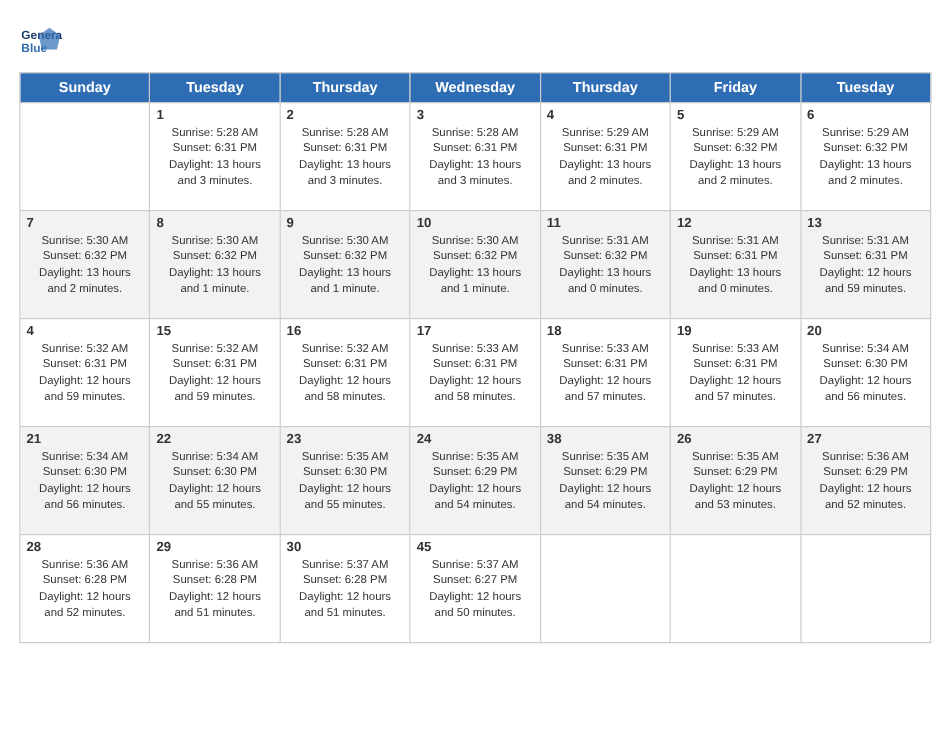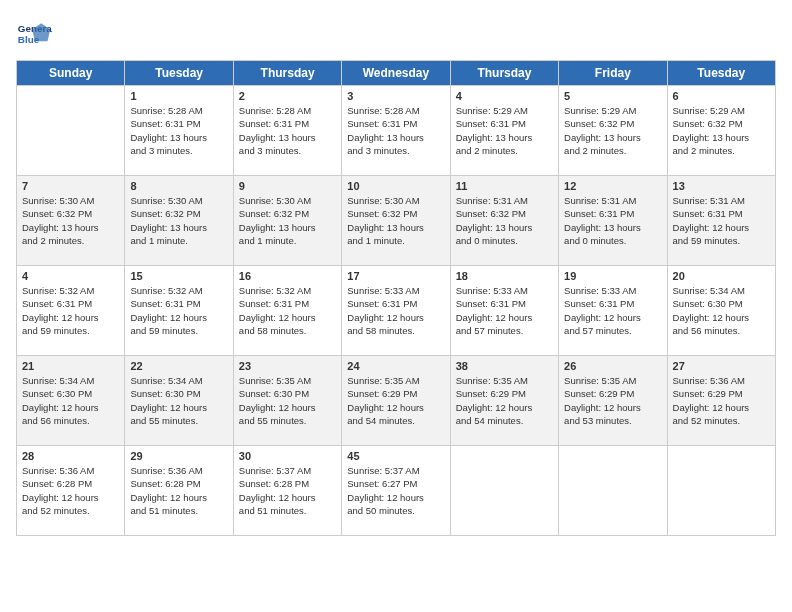"Sunrise: 5:28 AM" .day-detail { text-align: none -> center }
